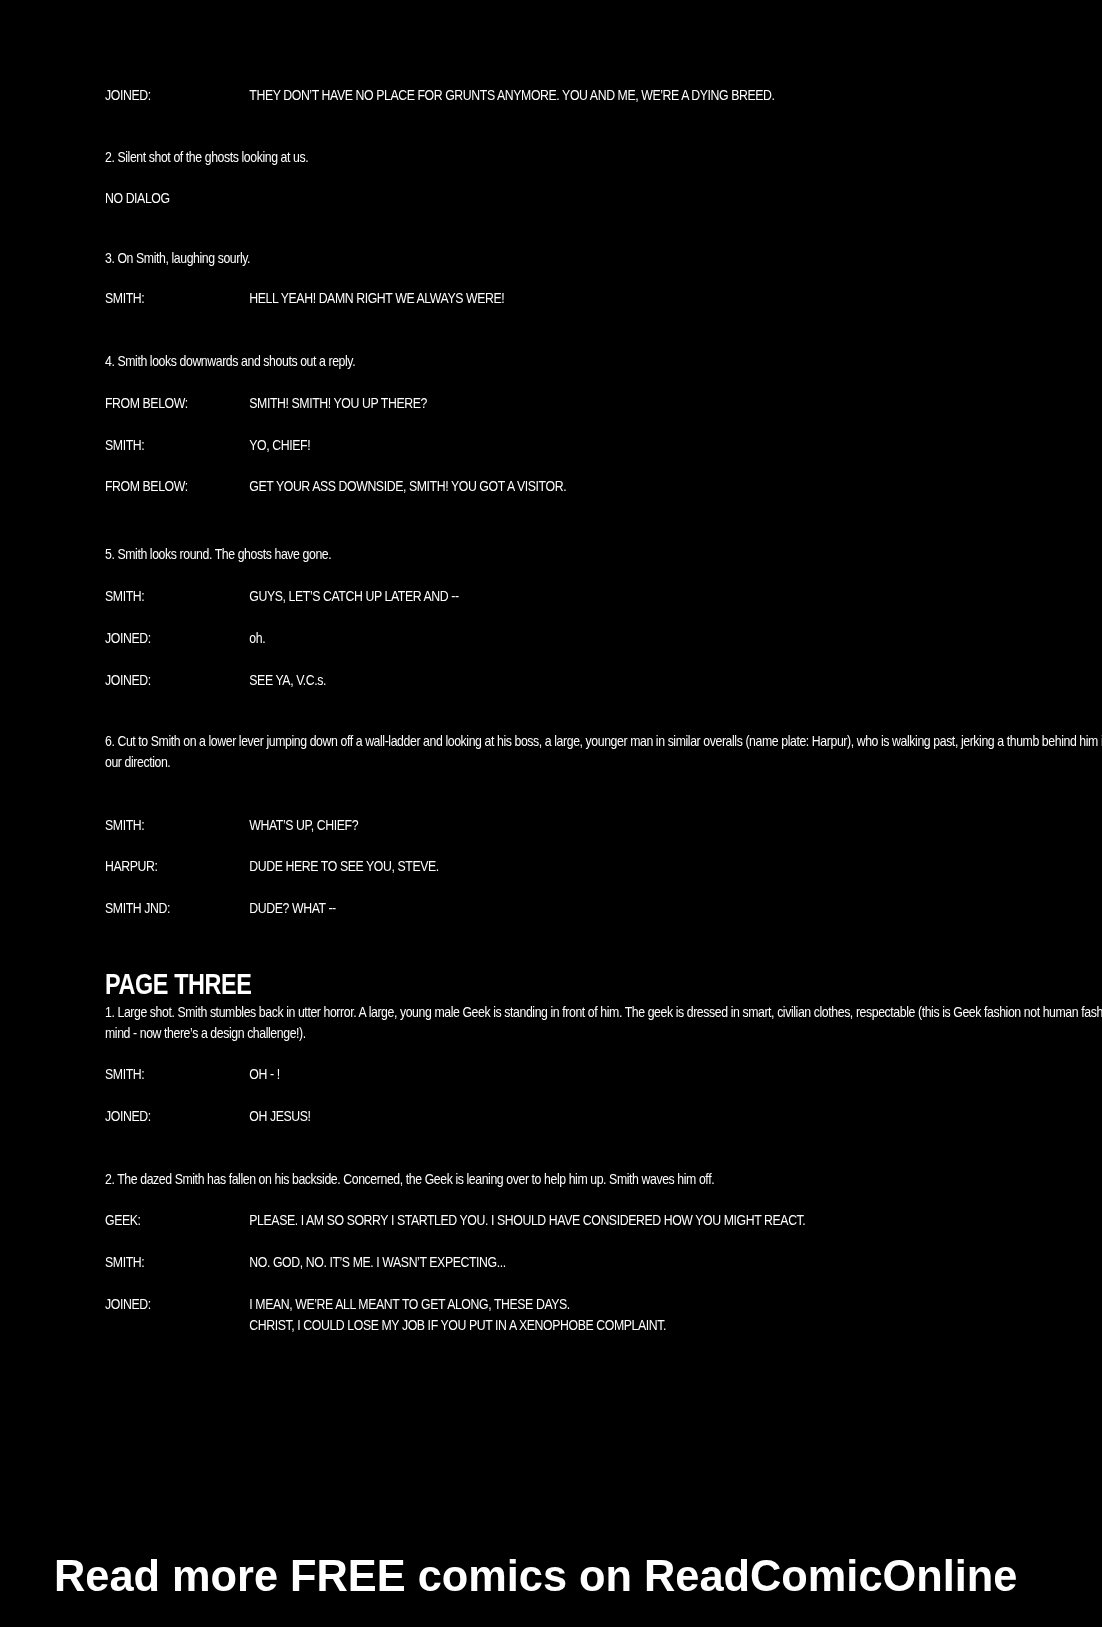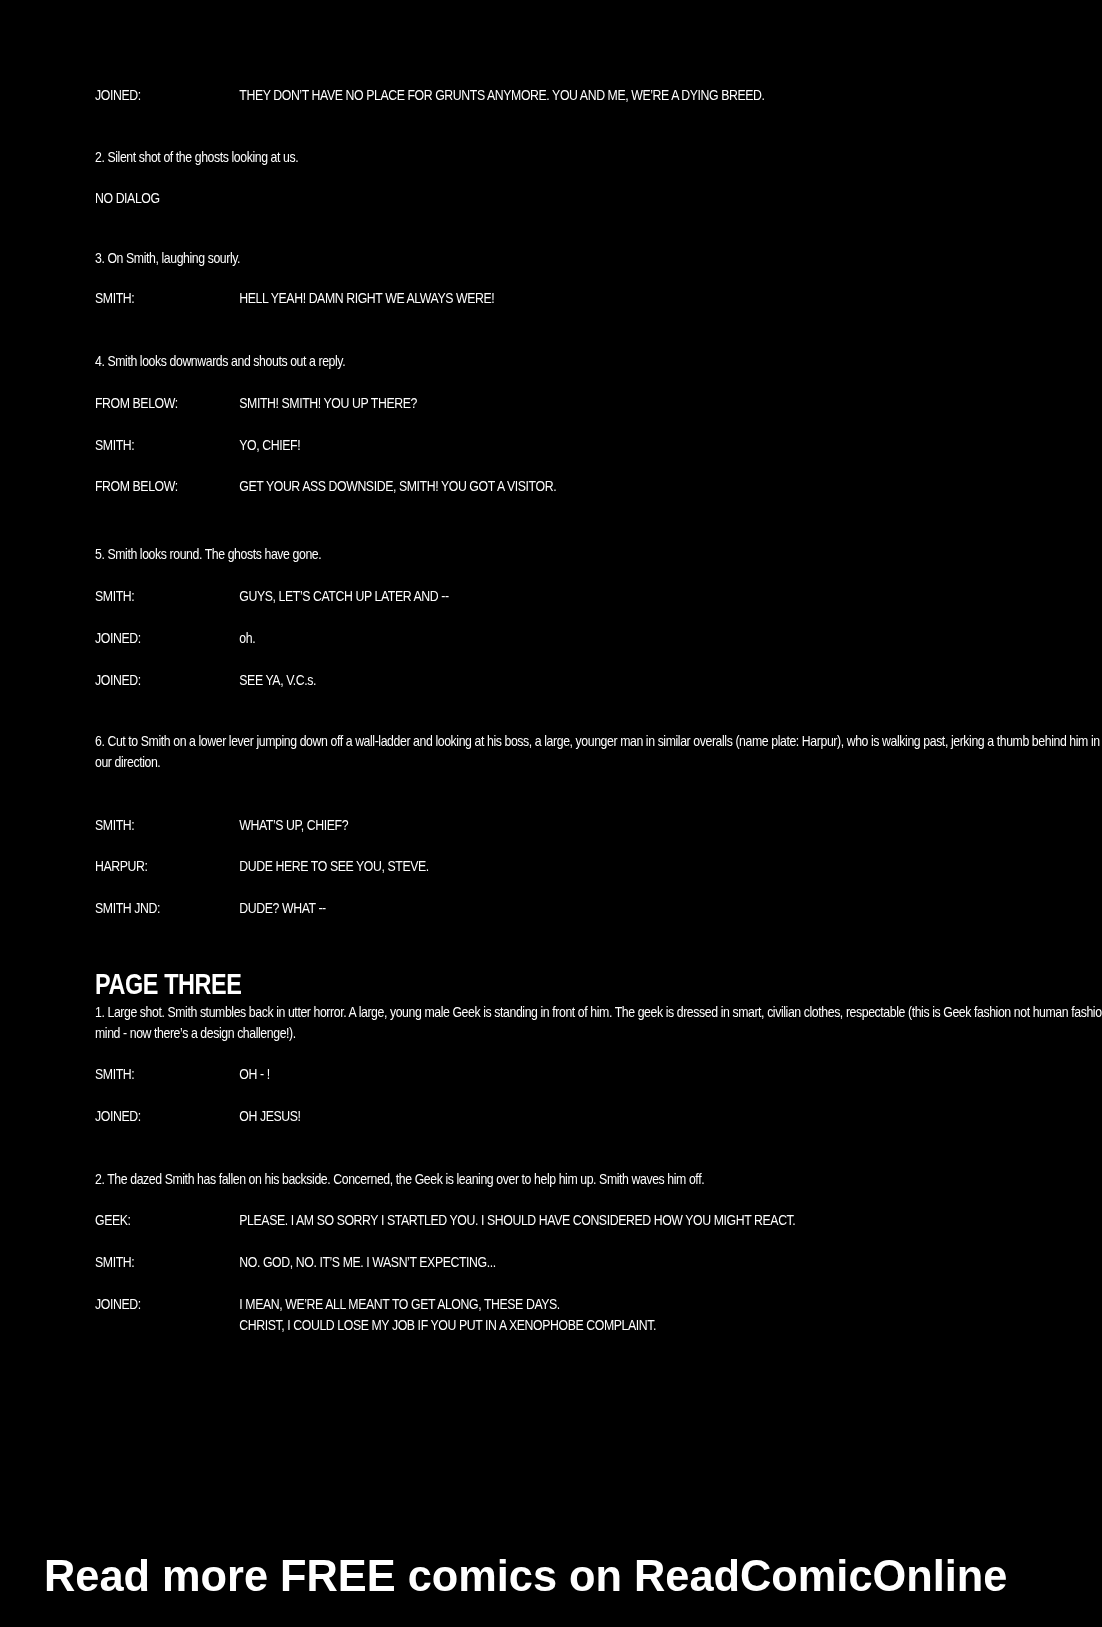"JOINED:" .page { left: 8px -> 18px }
